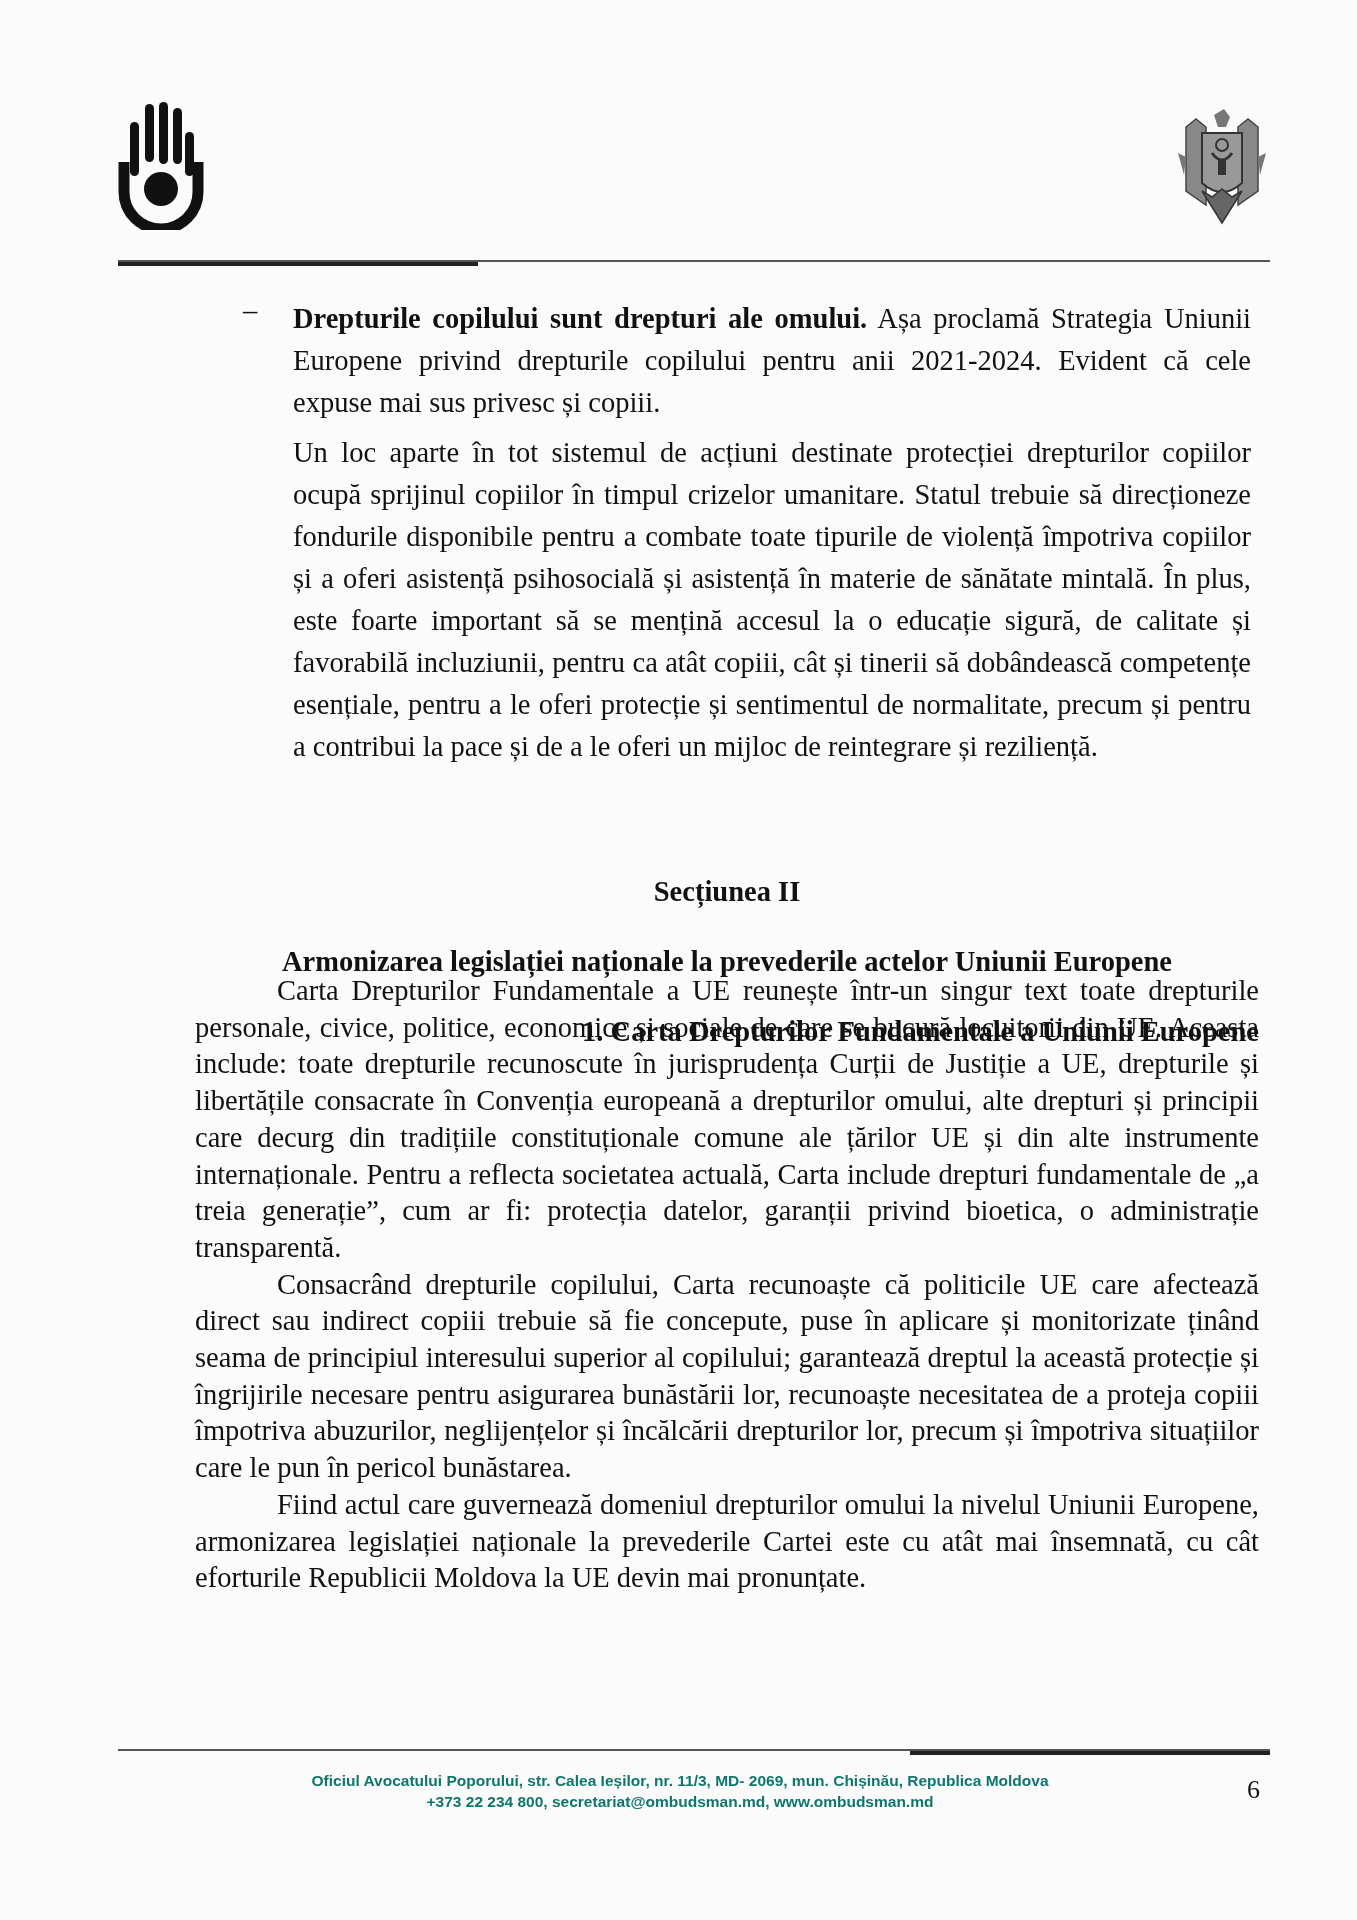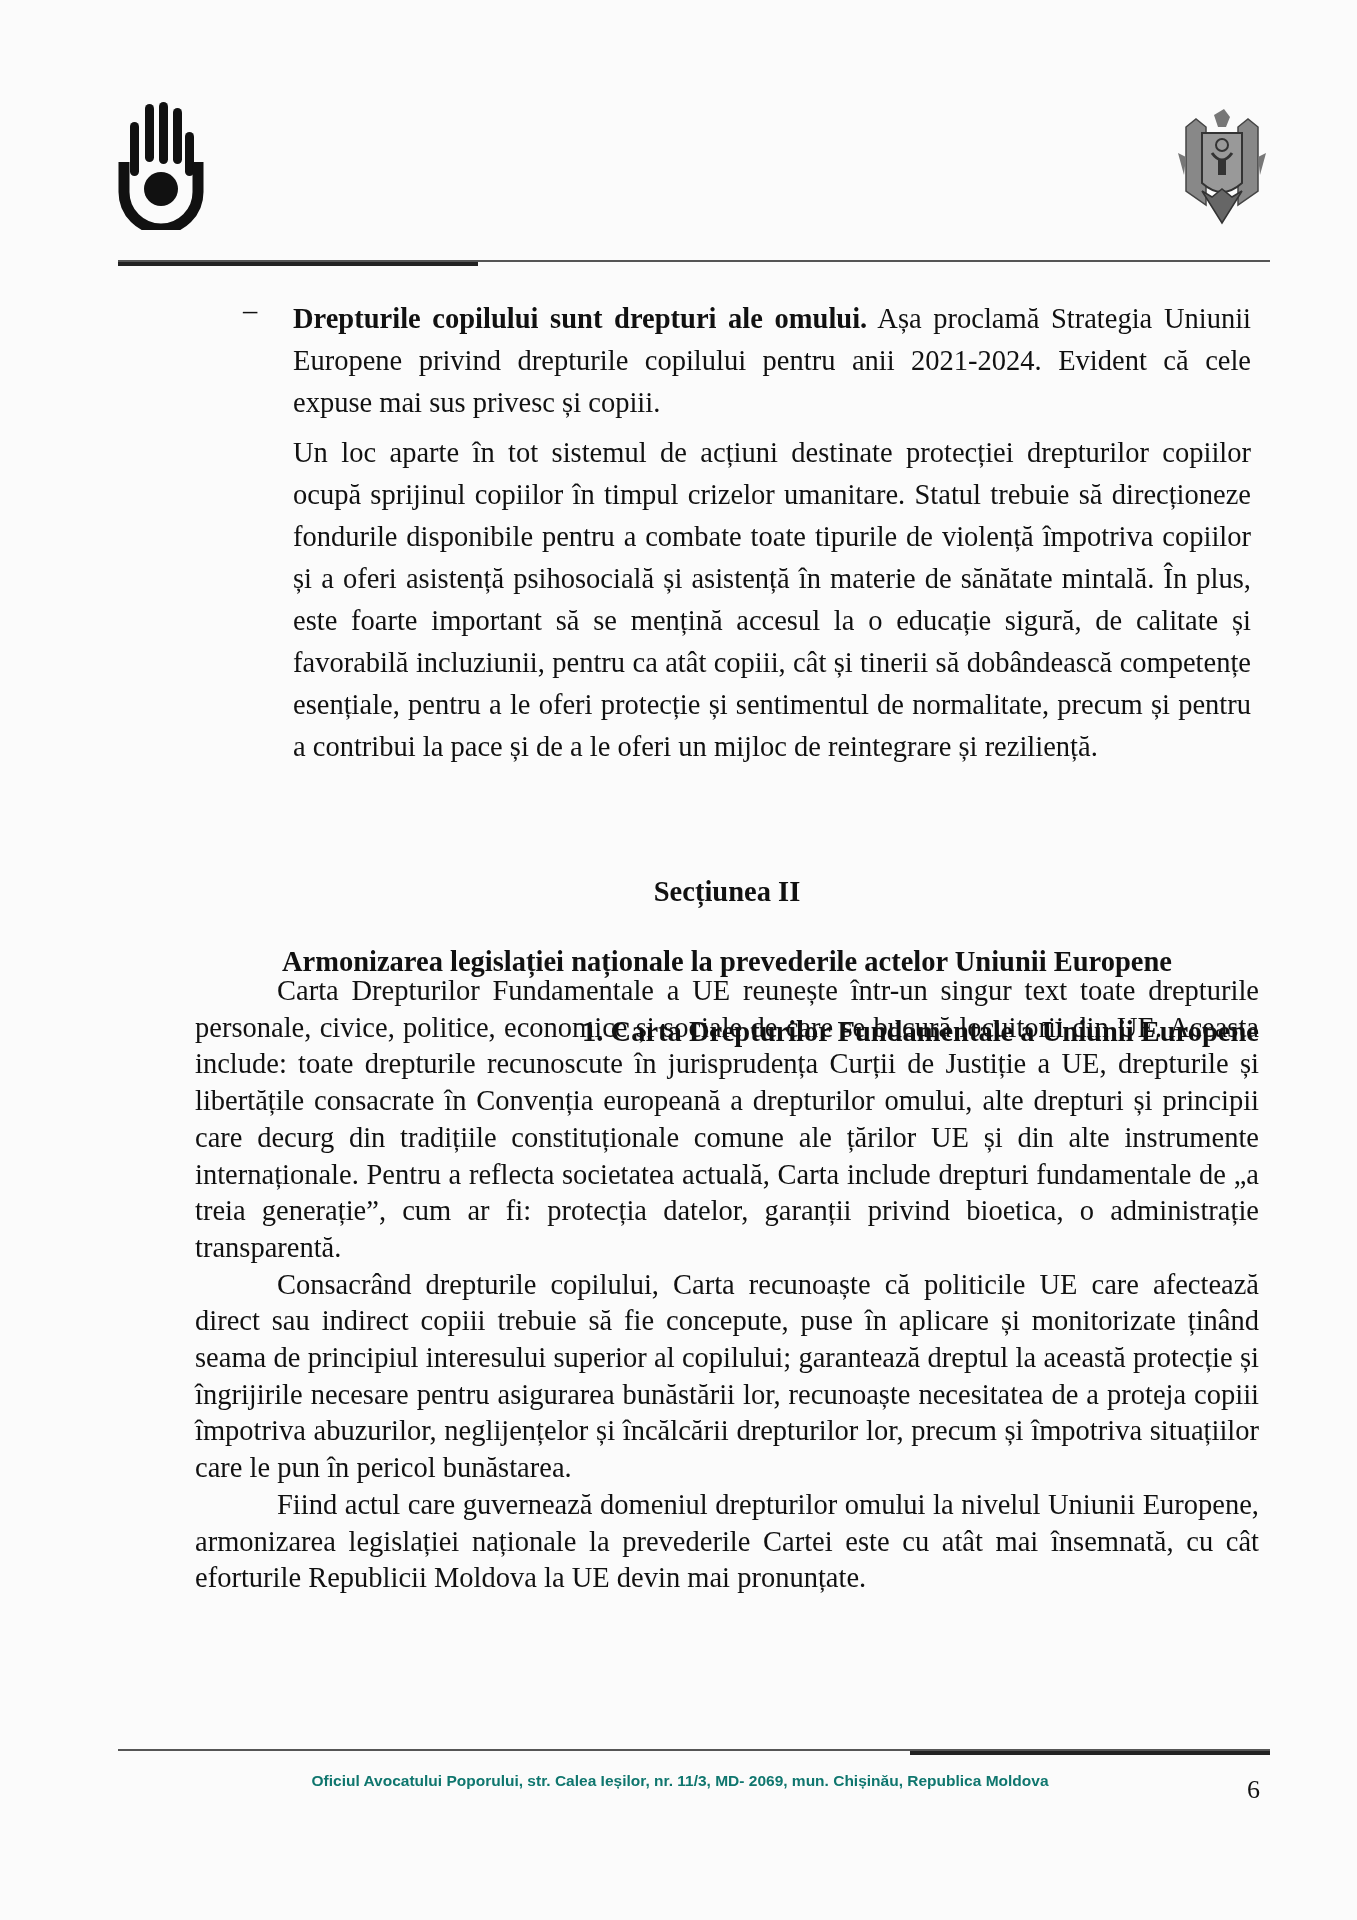"+373 22 234 800," div { html: none -> <div>+373 22 234 800, secretariat@ombudsman.md, www.ombudsman.md</div> }
